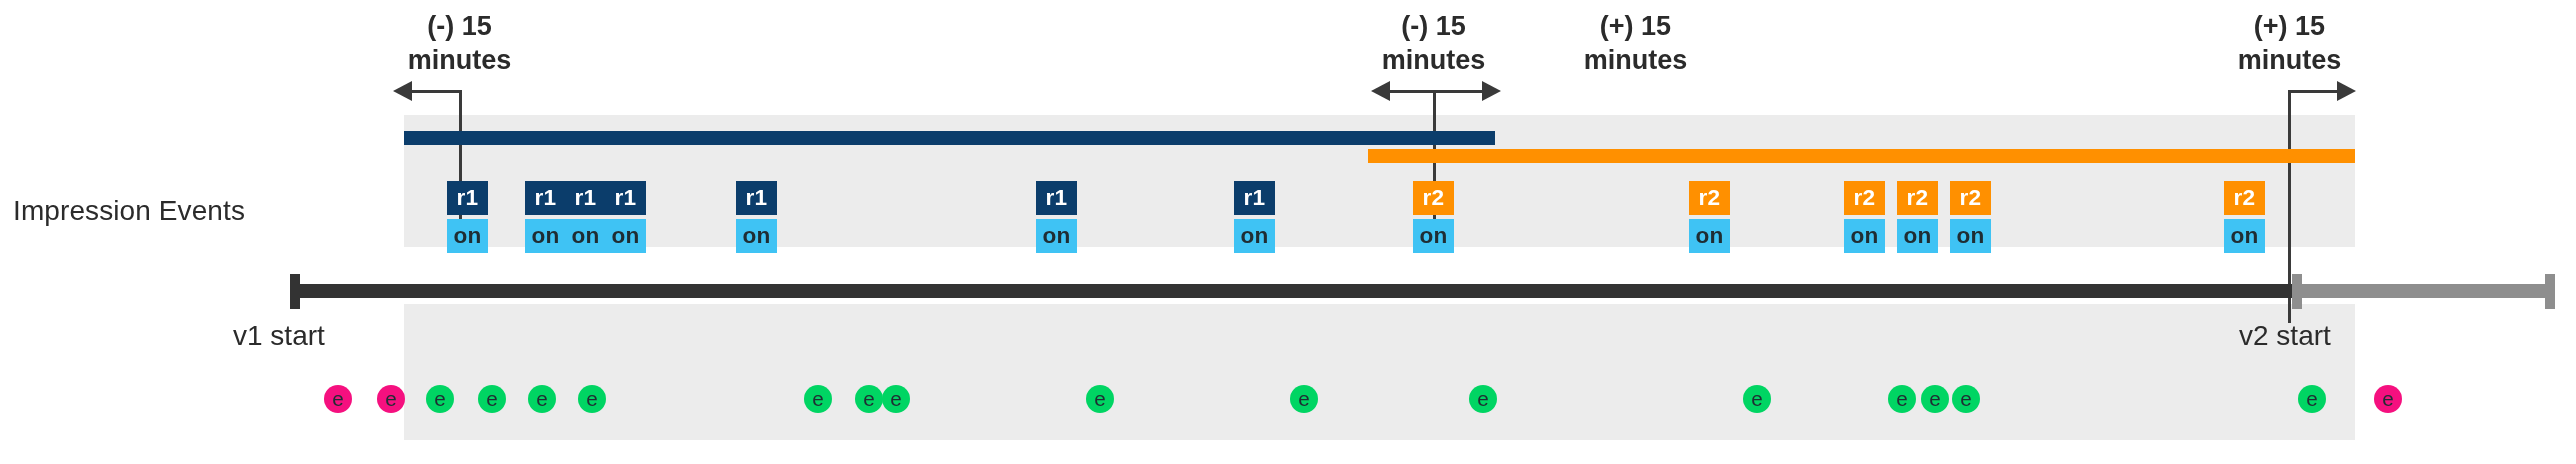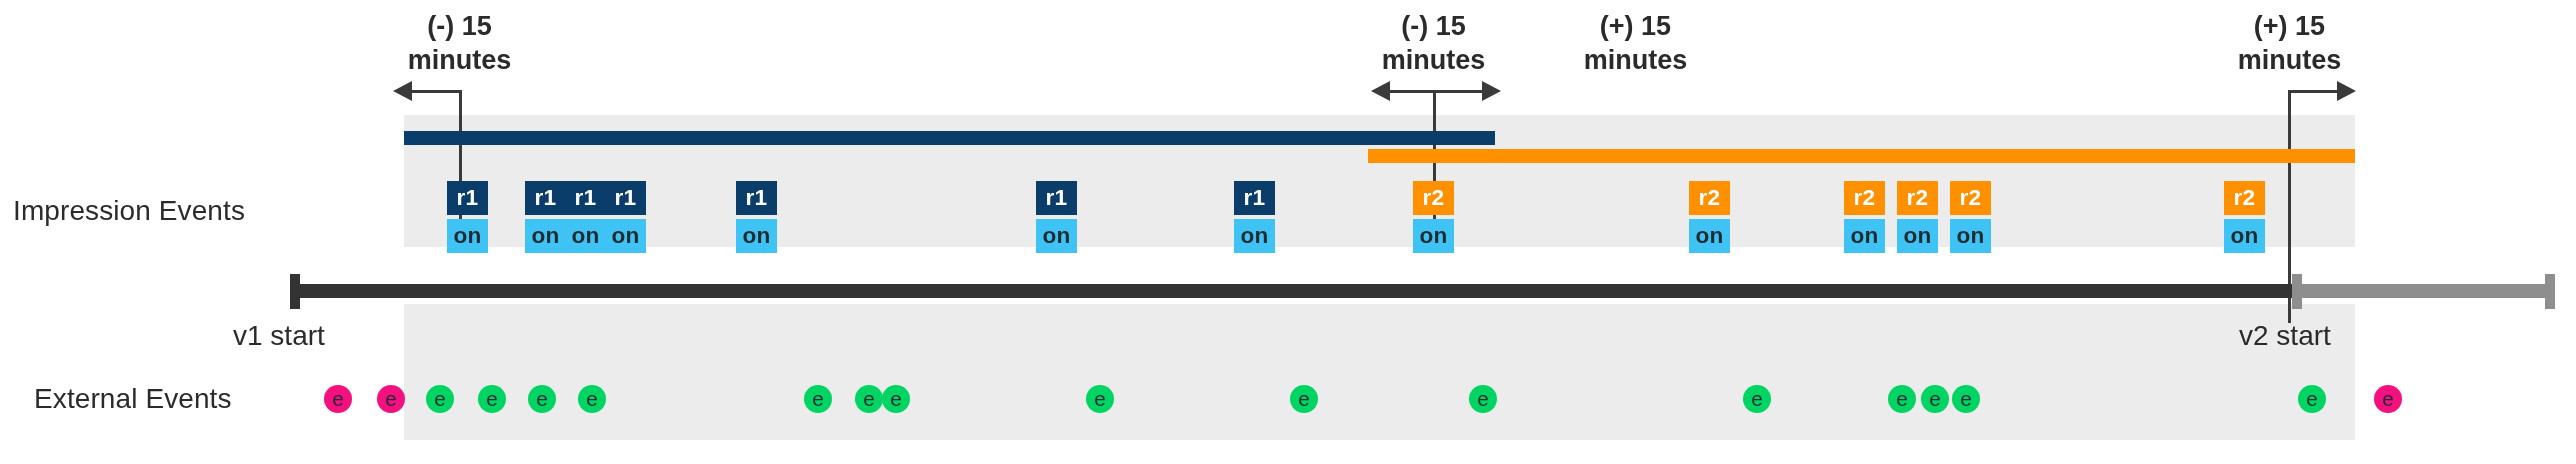"External Events" div.row-label { html: <div>External Events</div> -> none }
